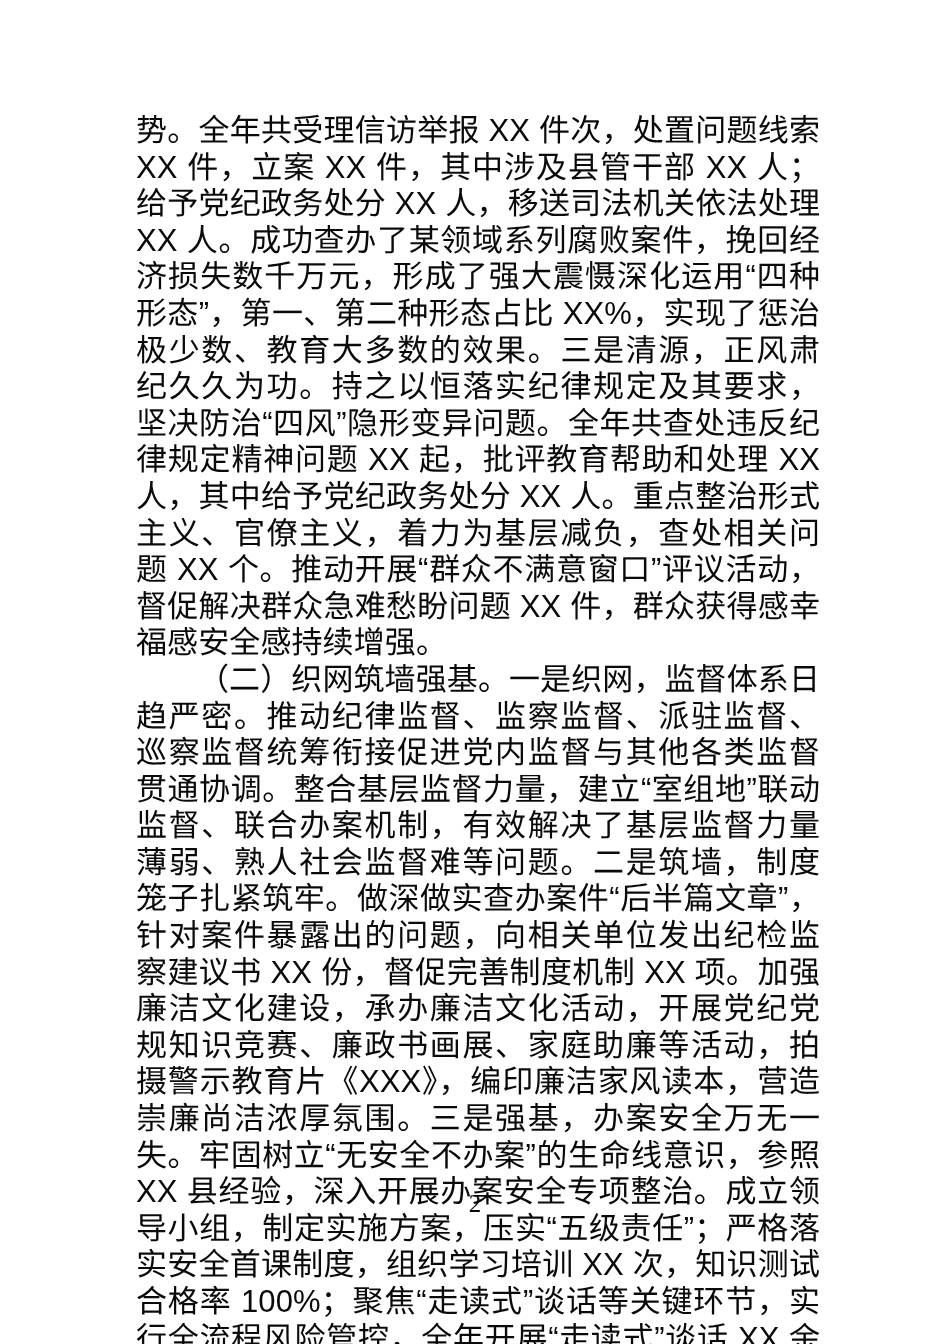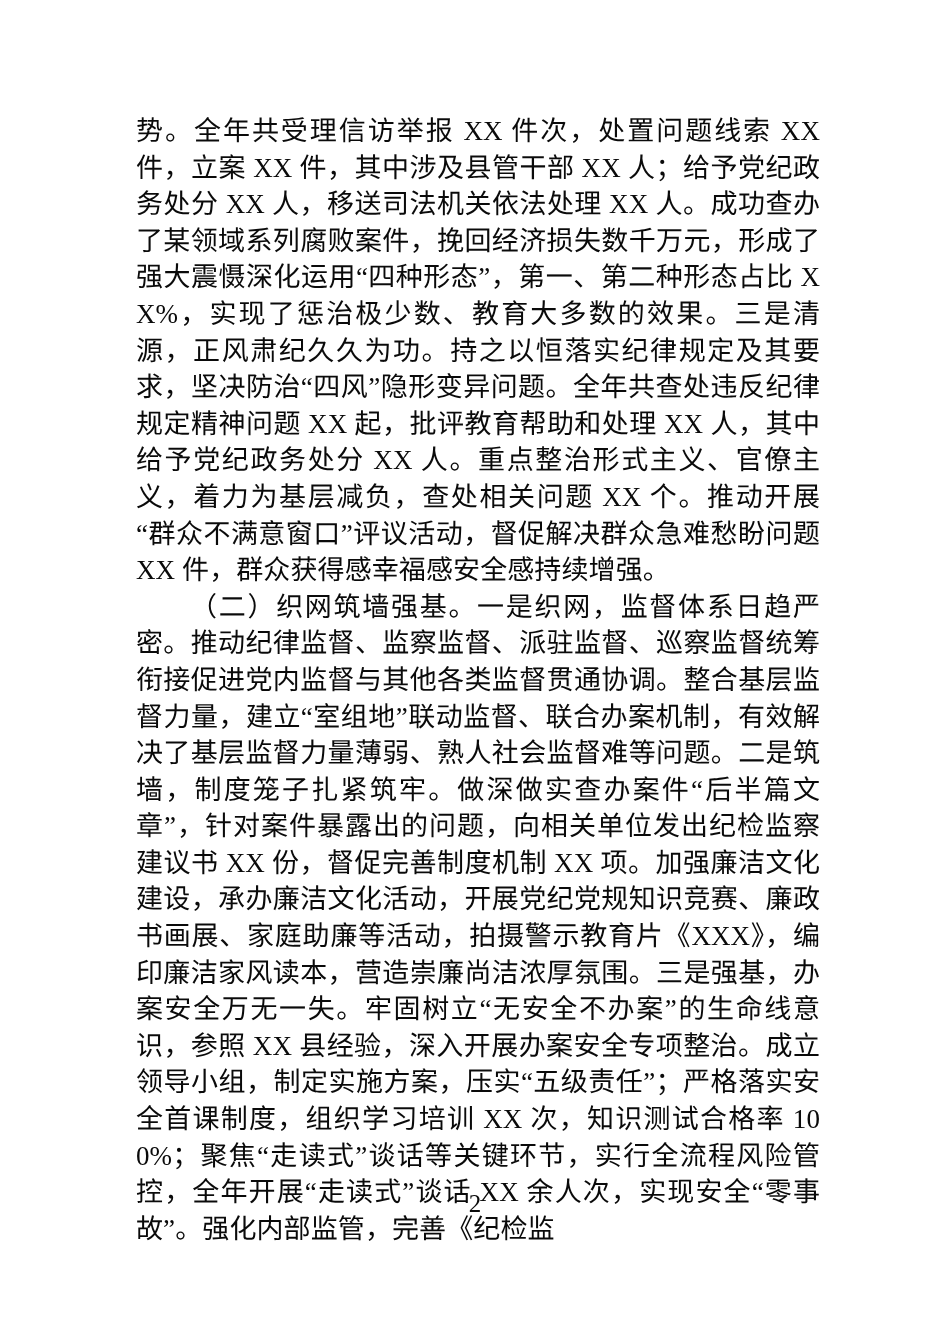"势。全年共受理信访举报 XX 件次，处置问题线索 XX 件，立案" .doc-paragraph { font-family: Liberation Serif, serif -> Liberation Sans, sans-serif; font-size: 27px -> 31px }
